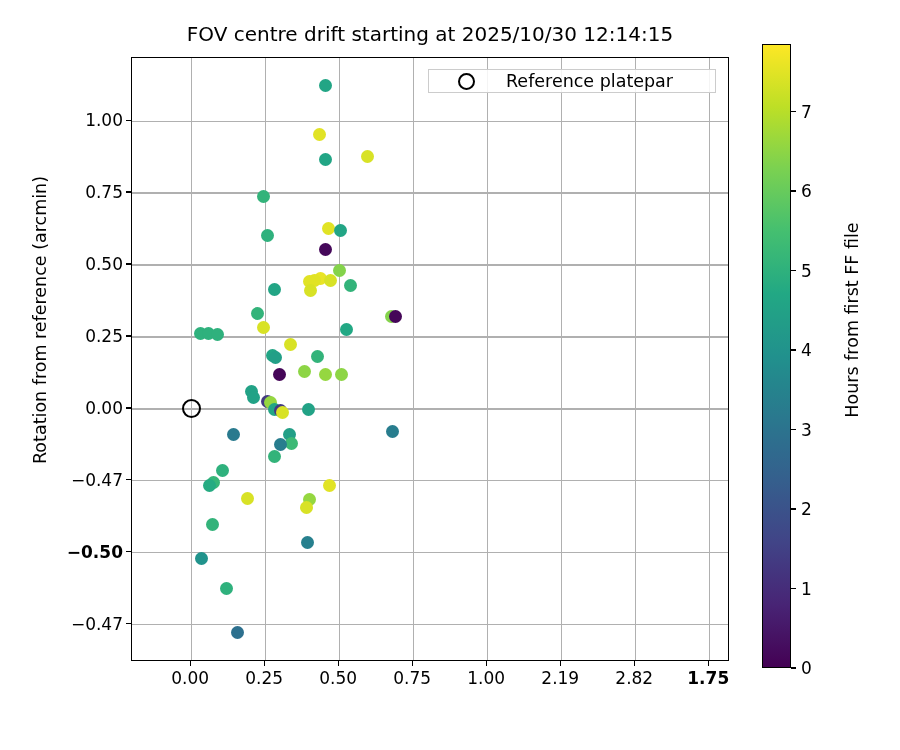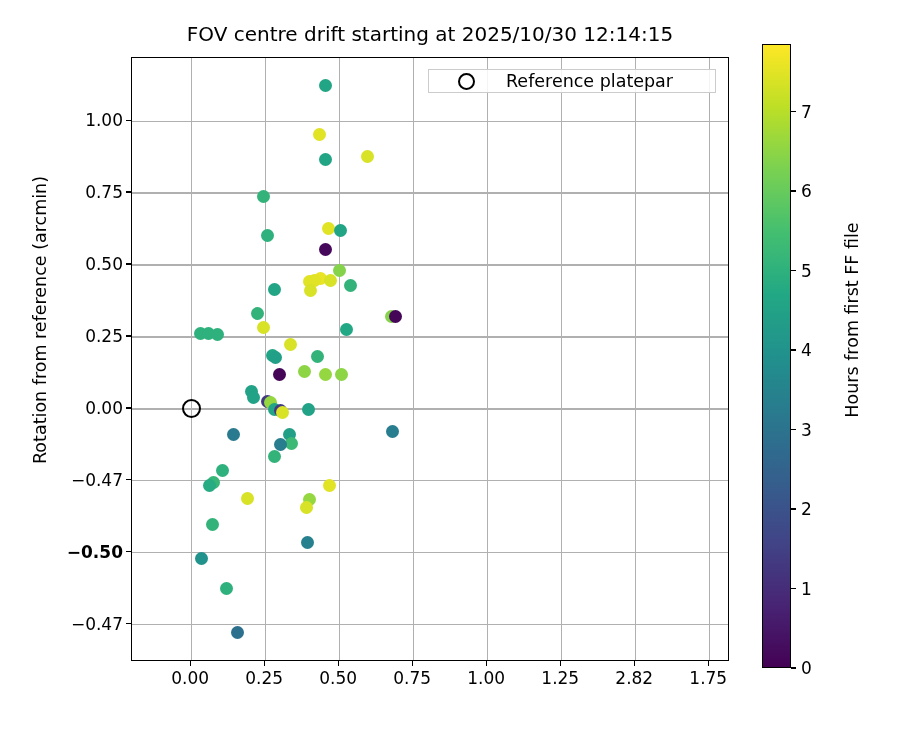"1.25" div.ticklabel-x { text: 1.25 -> 2.19 }
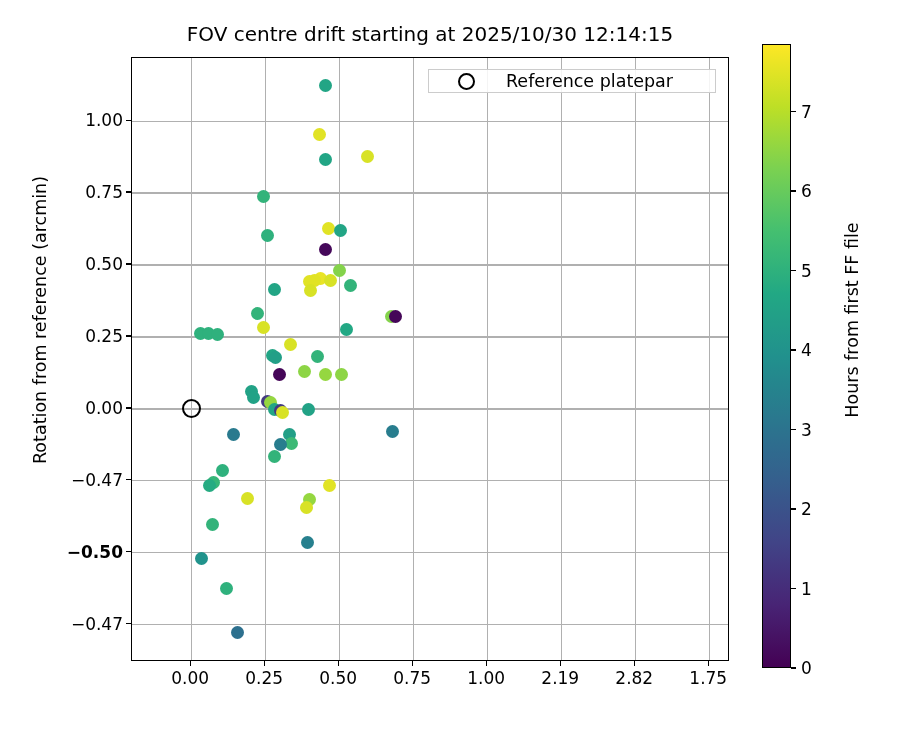"1.75" div.ticklabel-x { font-weight: none -> bold }
